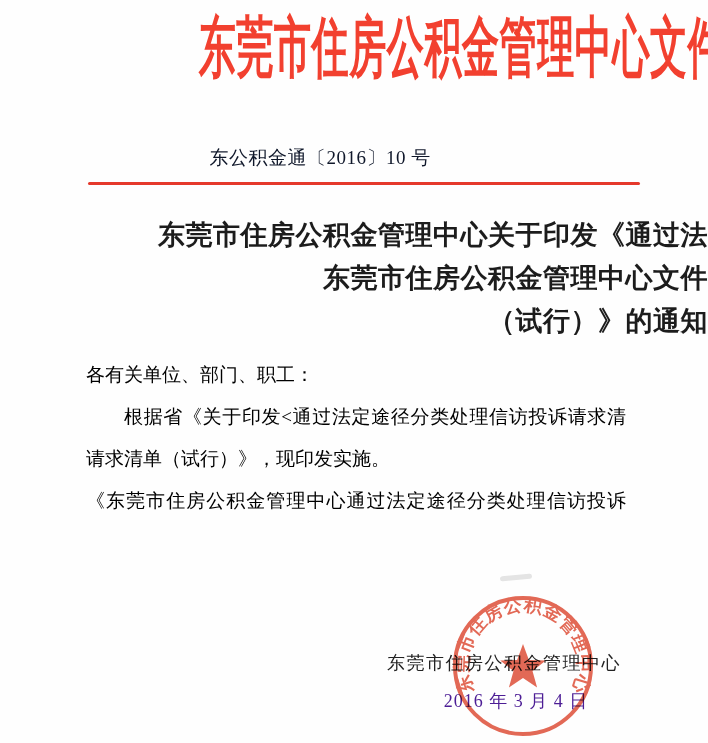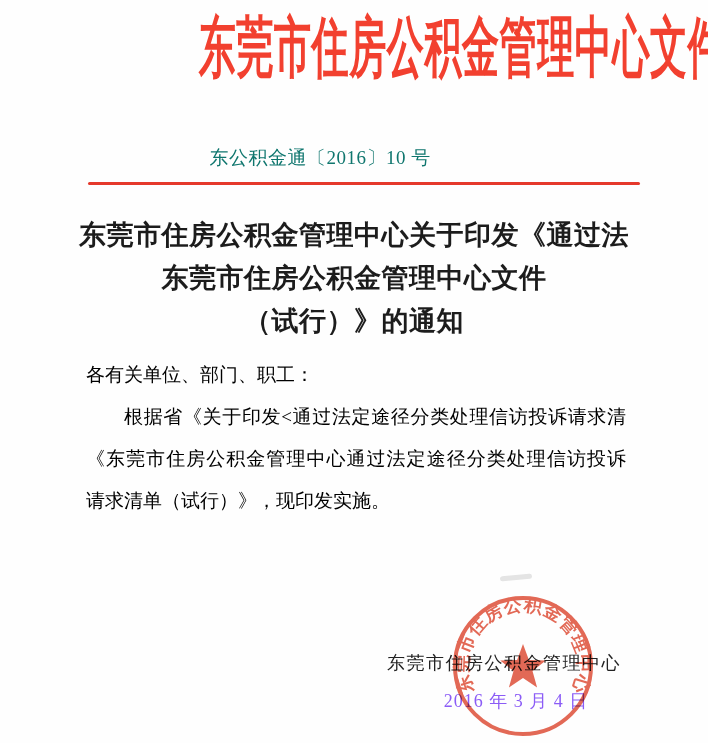"东公积金通〔2016〕10 号" .doc-number { color: #0f766e -> #0f172a }
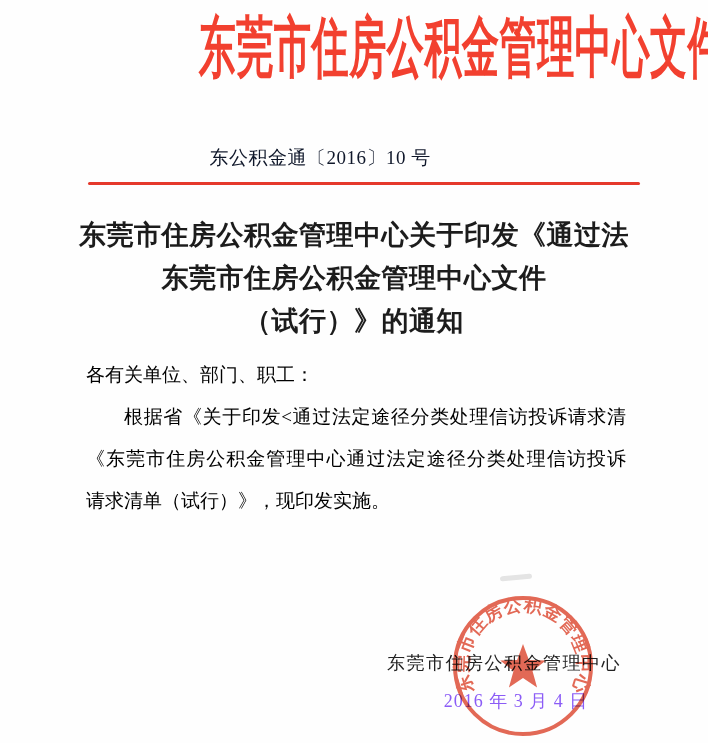"东莞市住房公积金管理中心关于印发《通过法" .doc-title { text-align: center -> right }
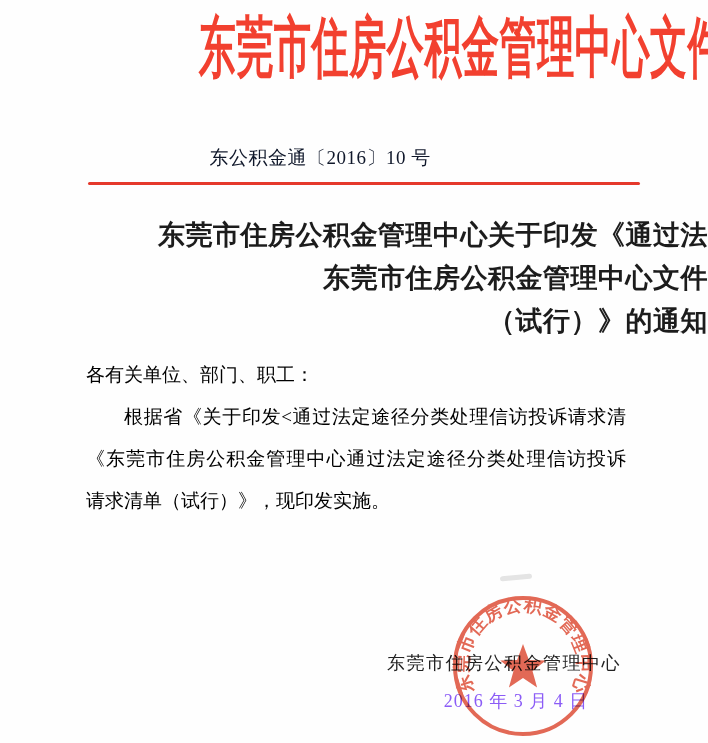"《东莞市住房公积金管理中心通过法定途径分类处理信访投诉" div.body-line { order: before "请求清单（试行）》，现印发实施。" -> after "请求清单（试行）》，现印发实施。" }
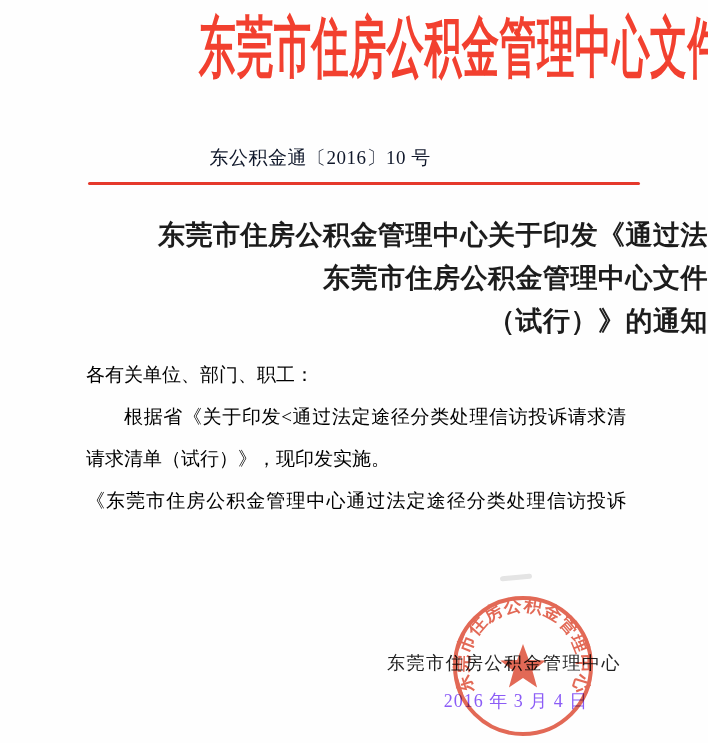"2016 年 3 月 4" .sign-date { color: #8b5cf6 -> #4c1d95 }
